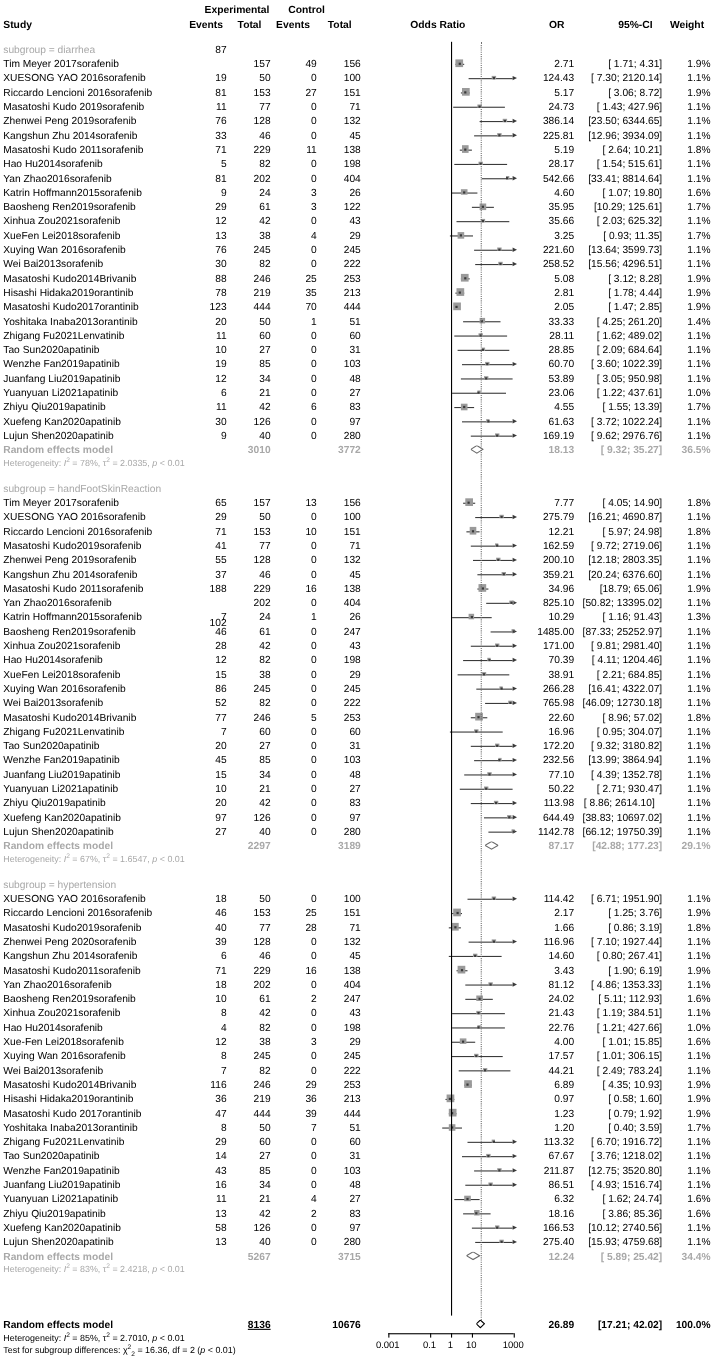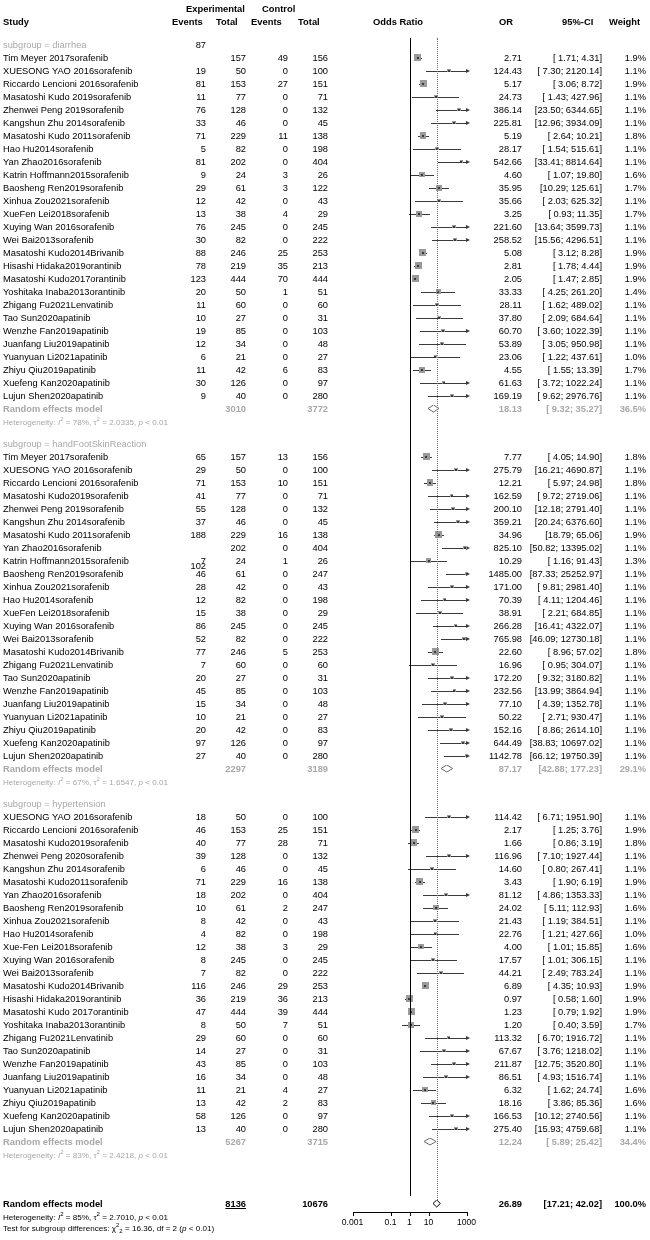"37.80" div.cell { text: 37.80 -> 28.85 }
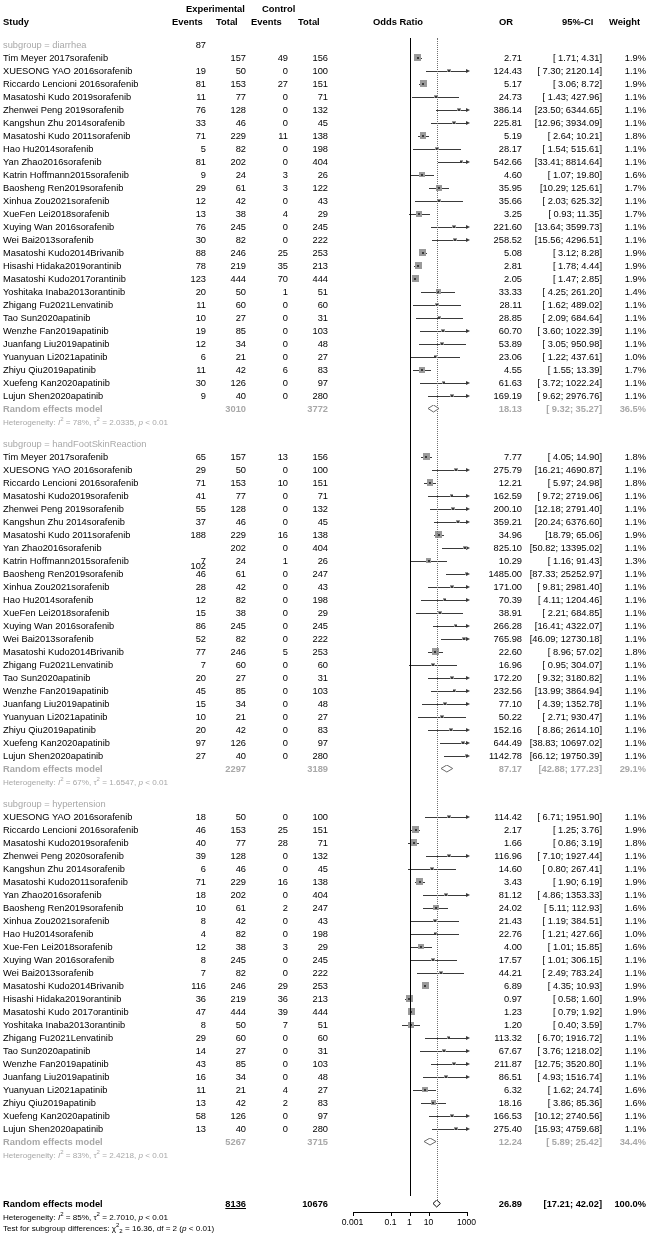"[12.18; 2791.40]" div.cell { text: 2791.40 -> 2803.35 }
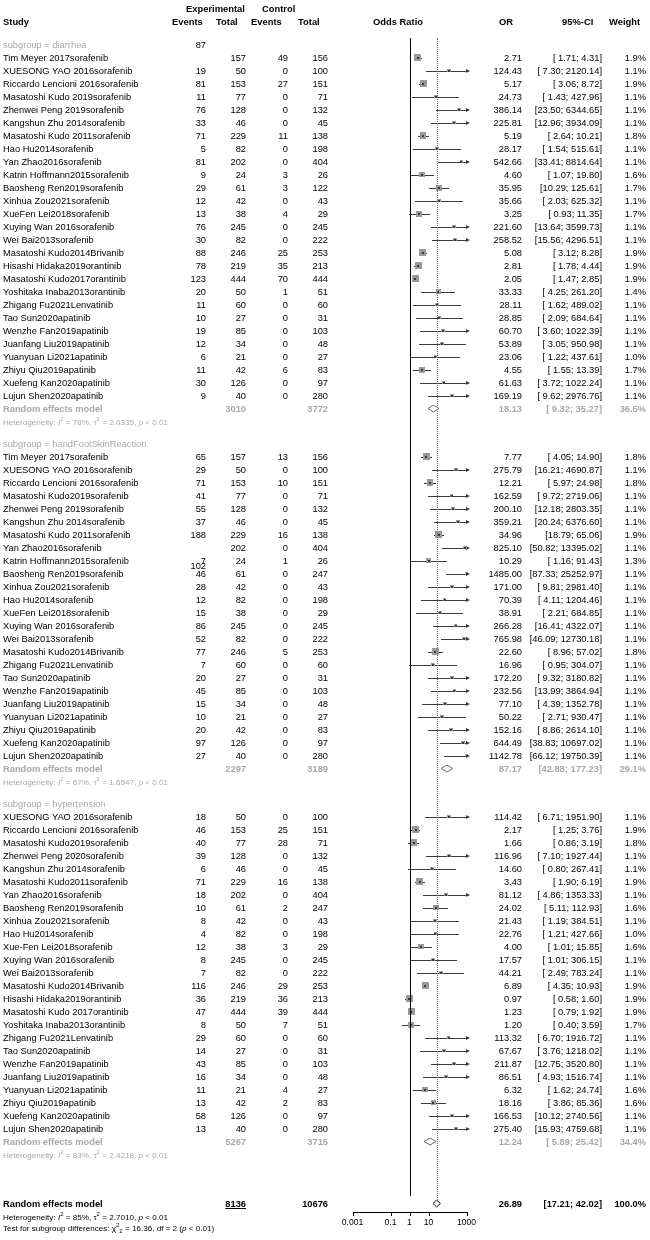"152.16" div.cell { text: 152.16 -> 113.98 }
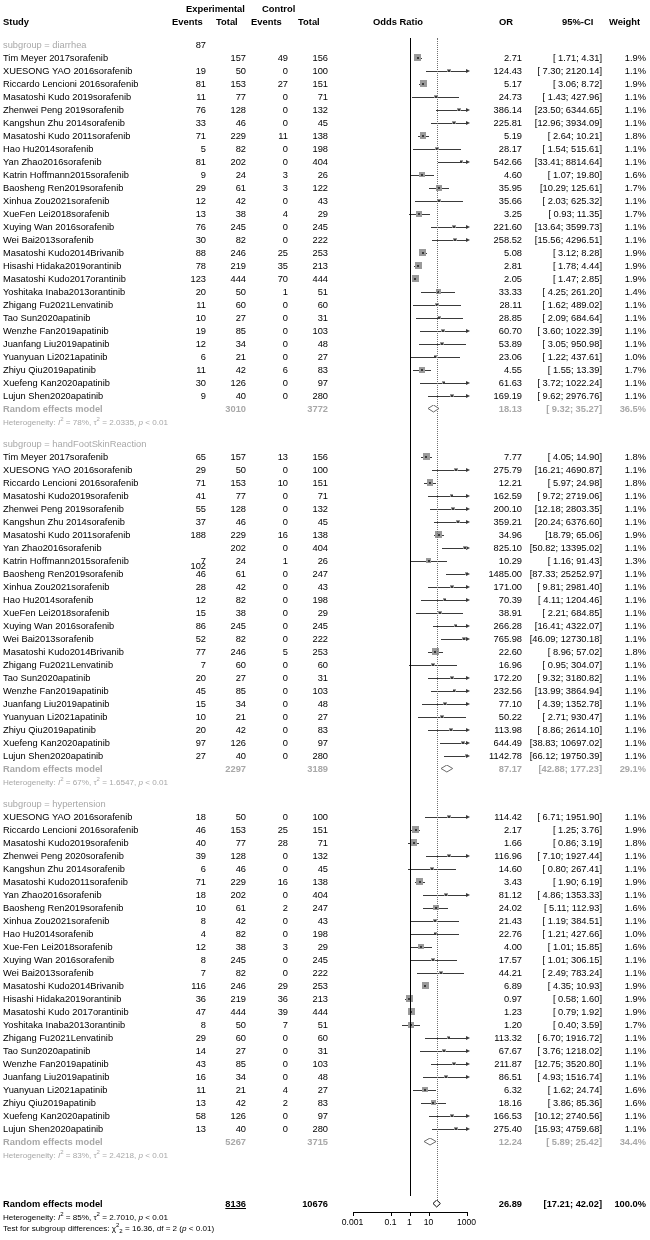"[ 8.86; 2614.10]" div.cell { text-align: none -> center }
